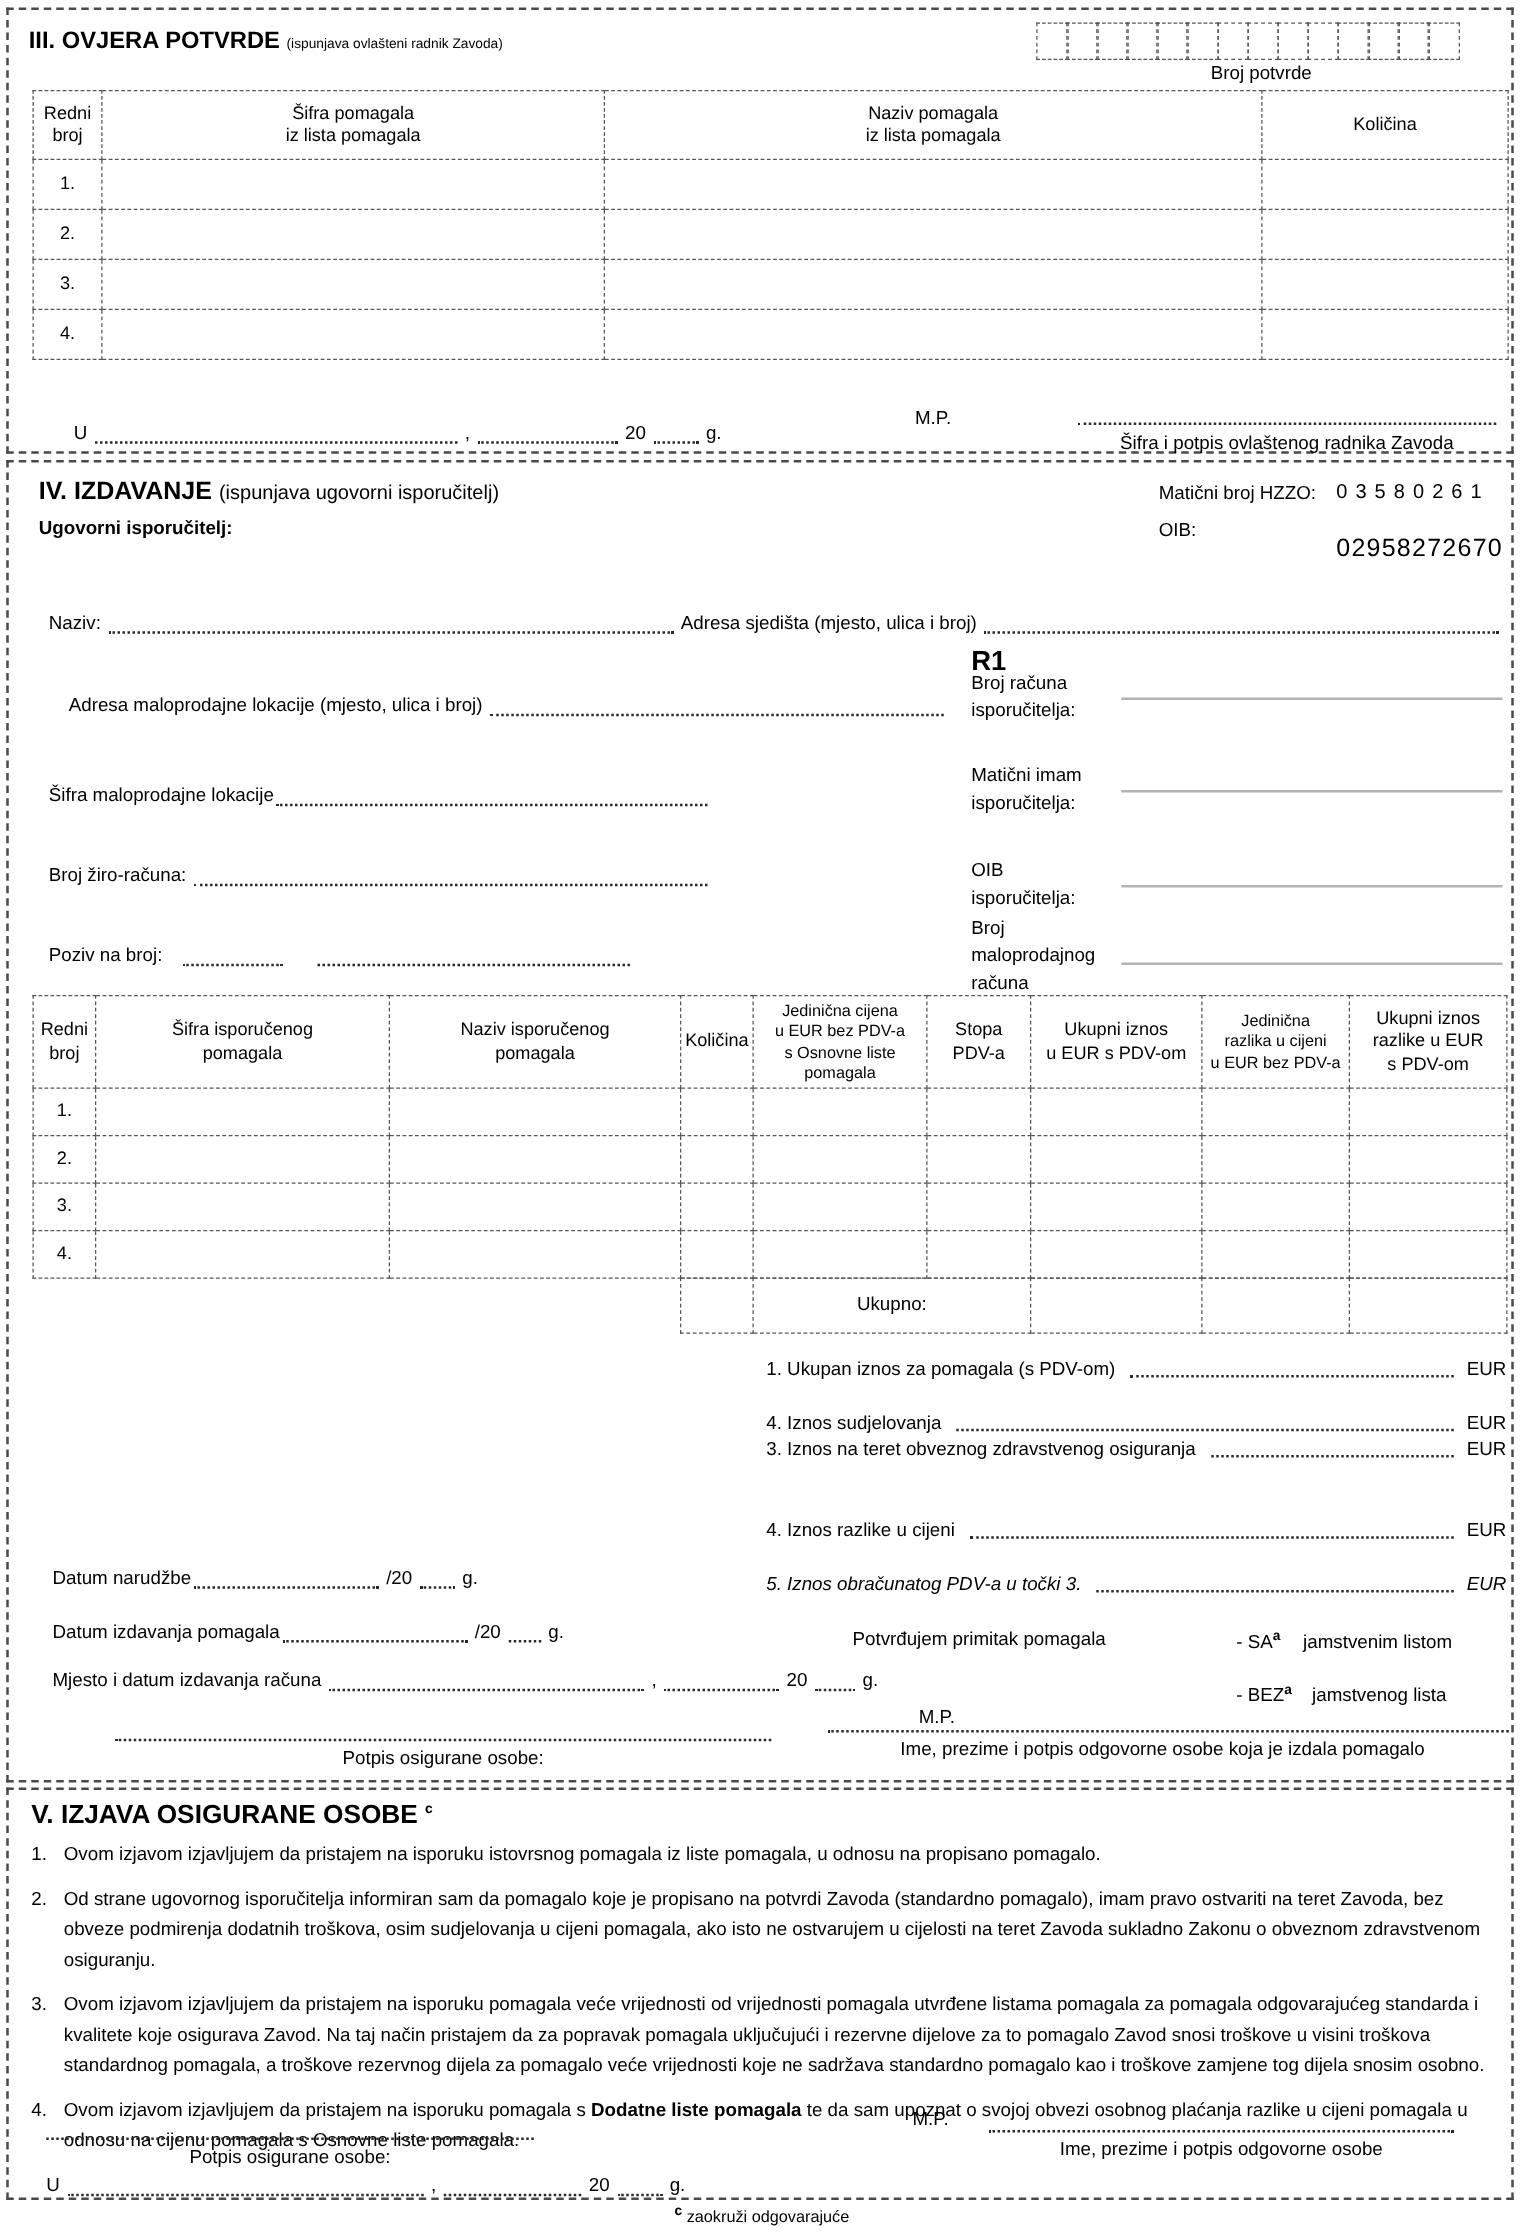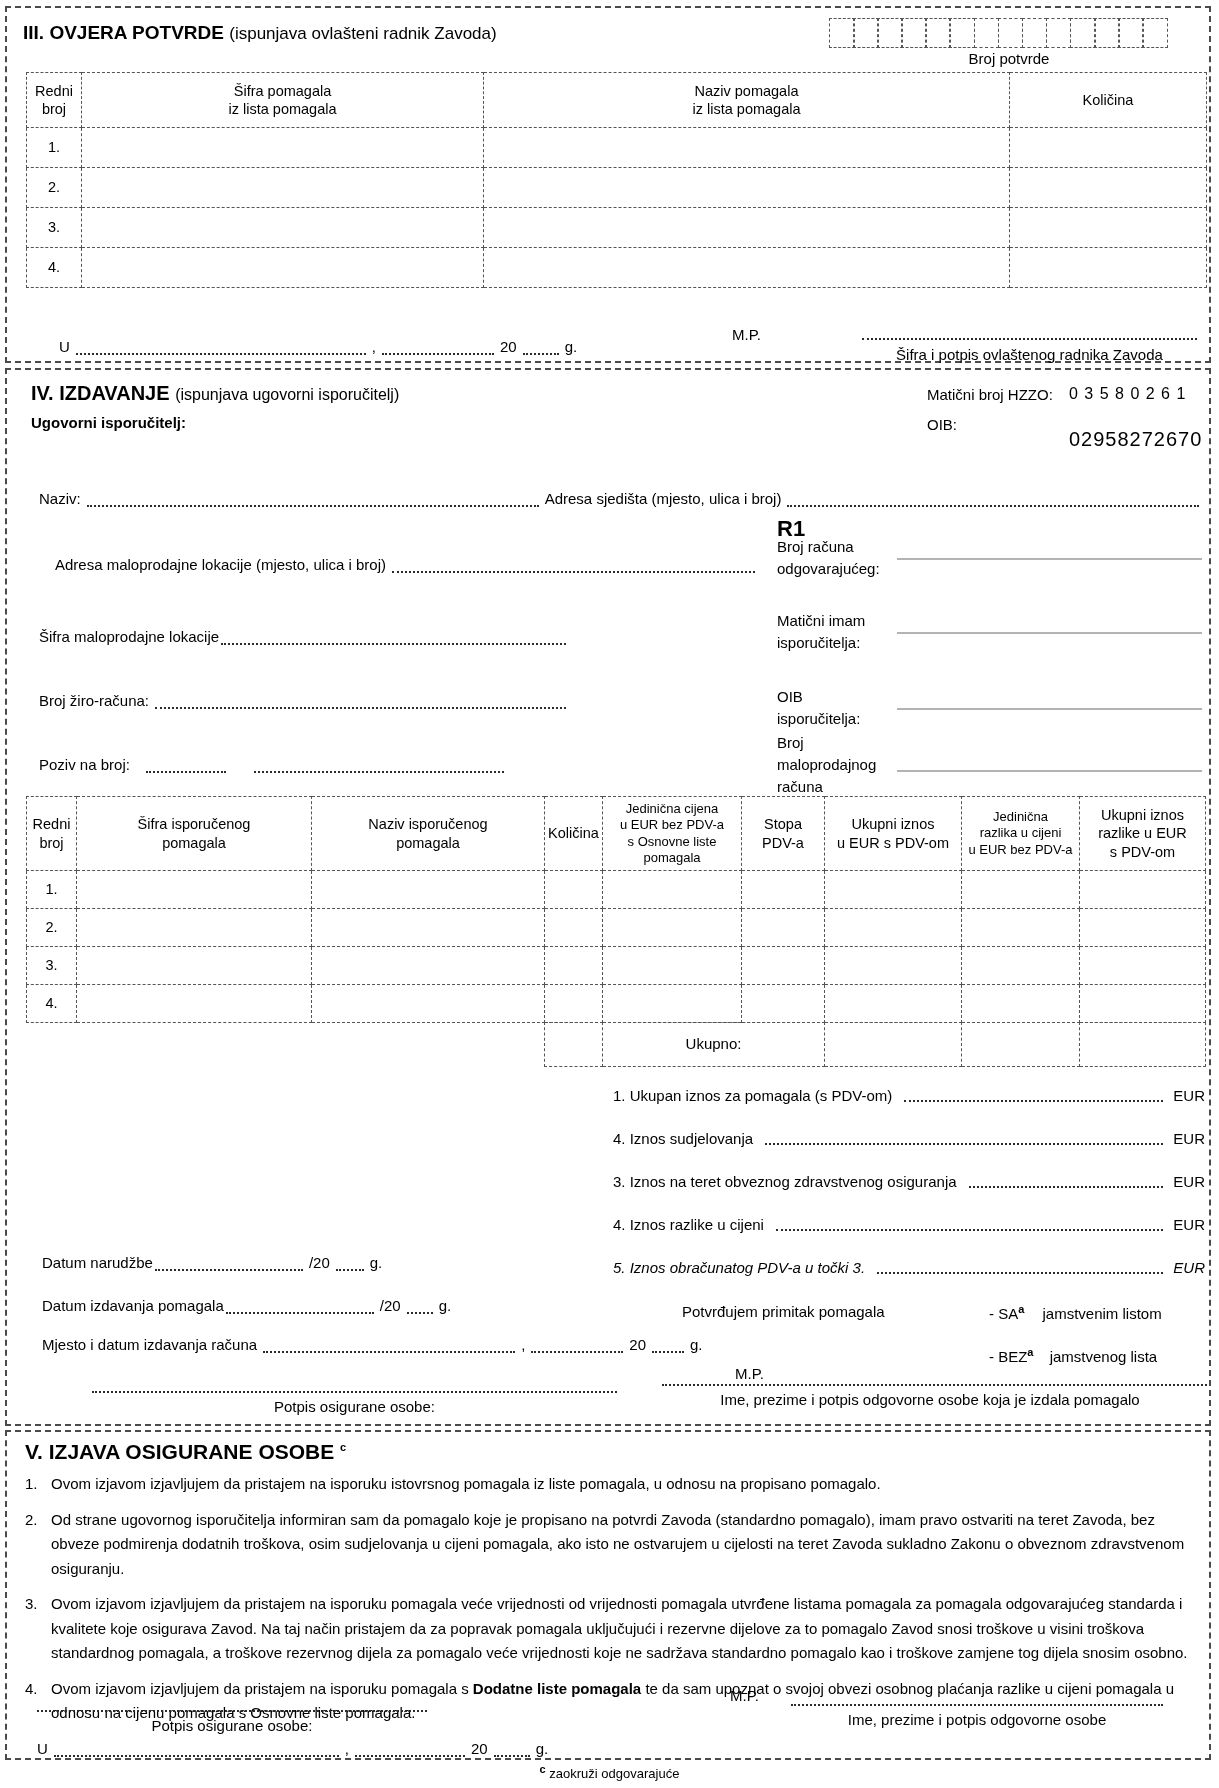"(ispunjava ovlašteni radnik Zavoda)" span { font-size: 17px -> 11px }
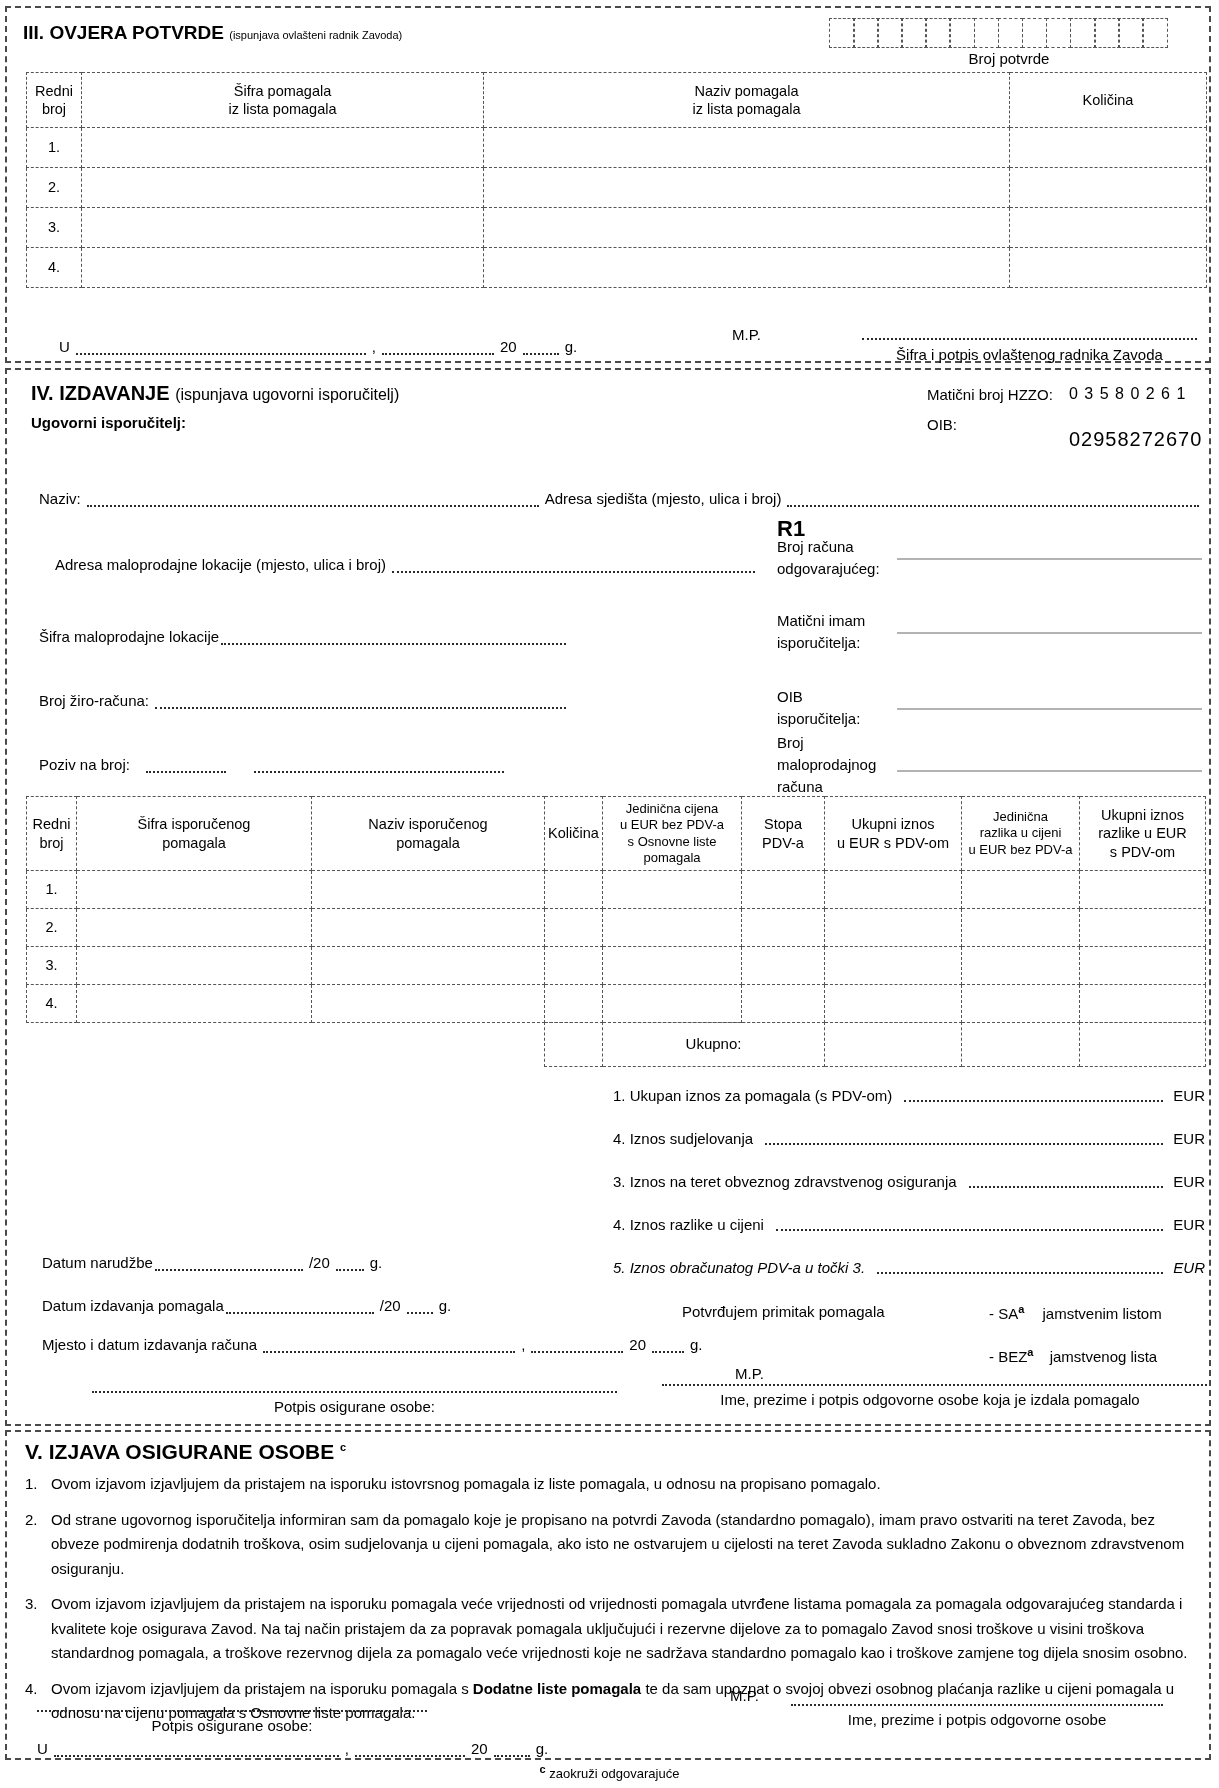"Broj računa" div.rlabel { text: odgovarajućeg -> isporučitelja }
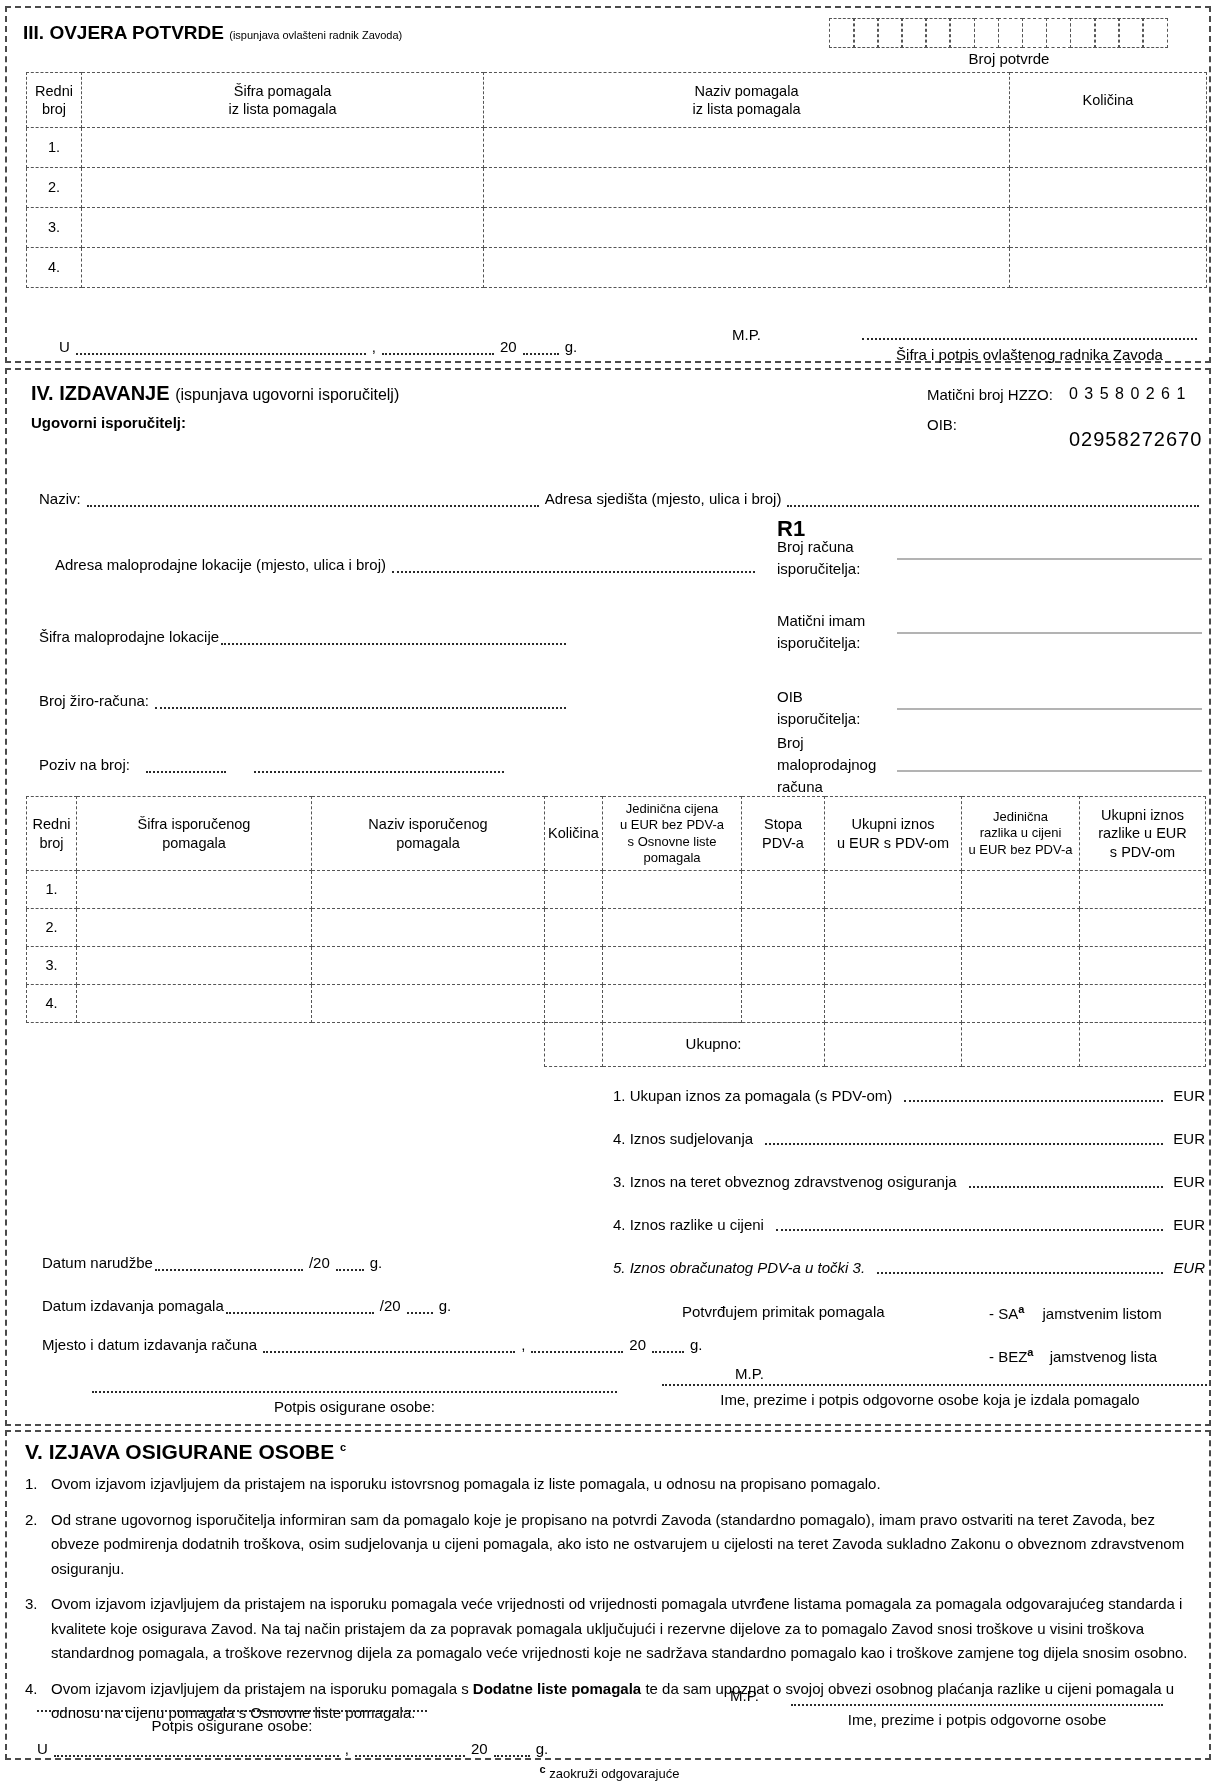"3. Iznos na teret obveznog" div.total-row { top: 803px -> 781px }
